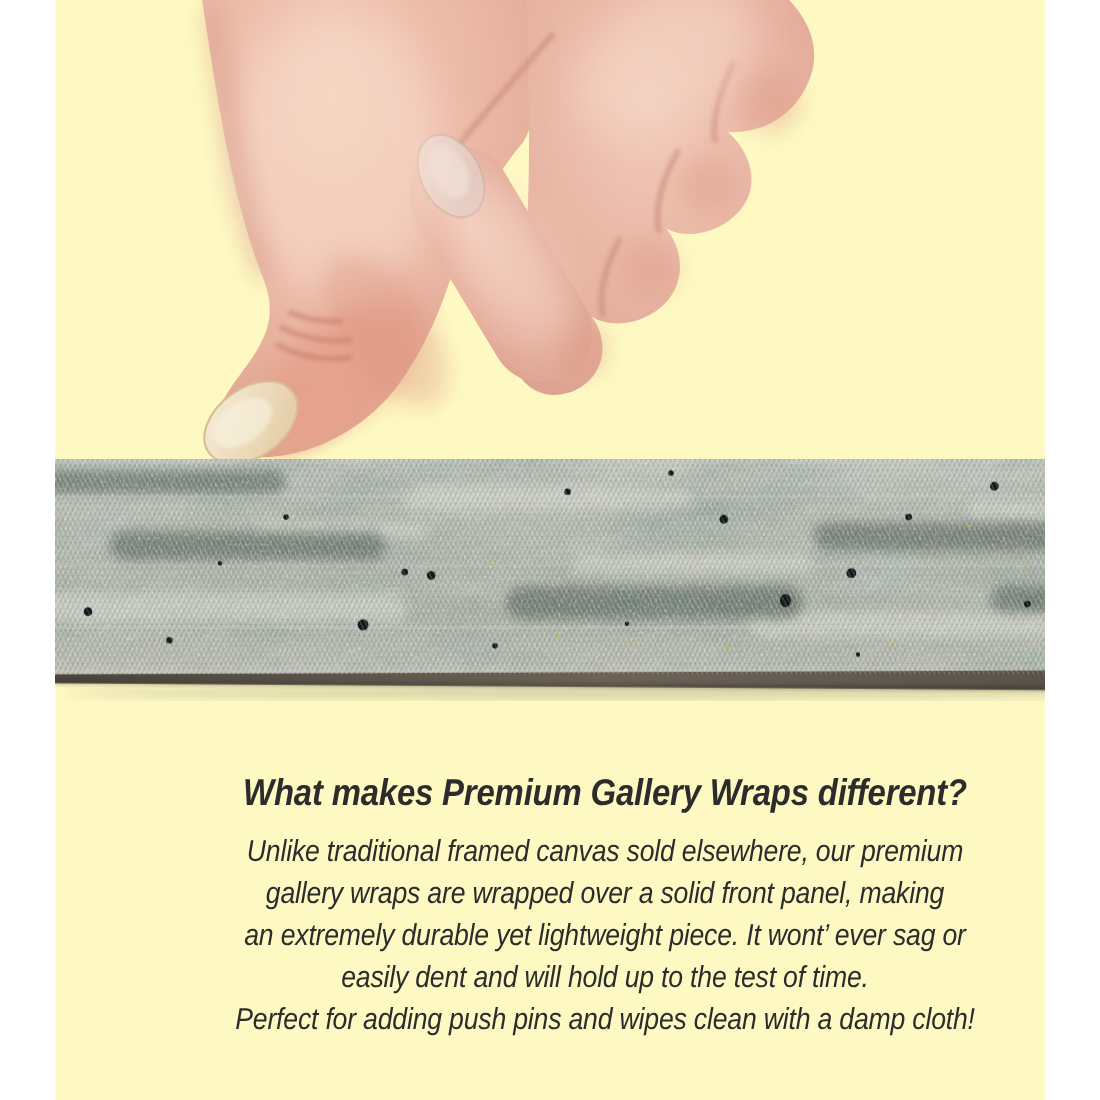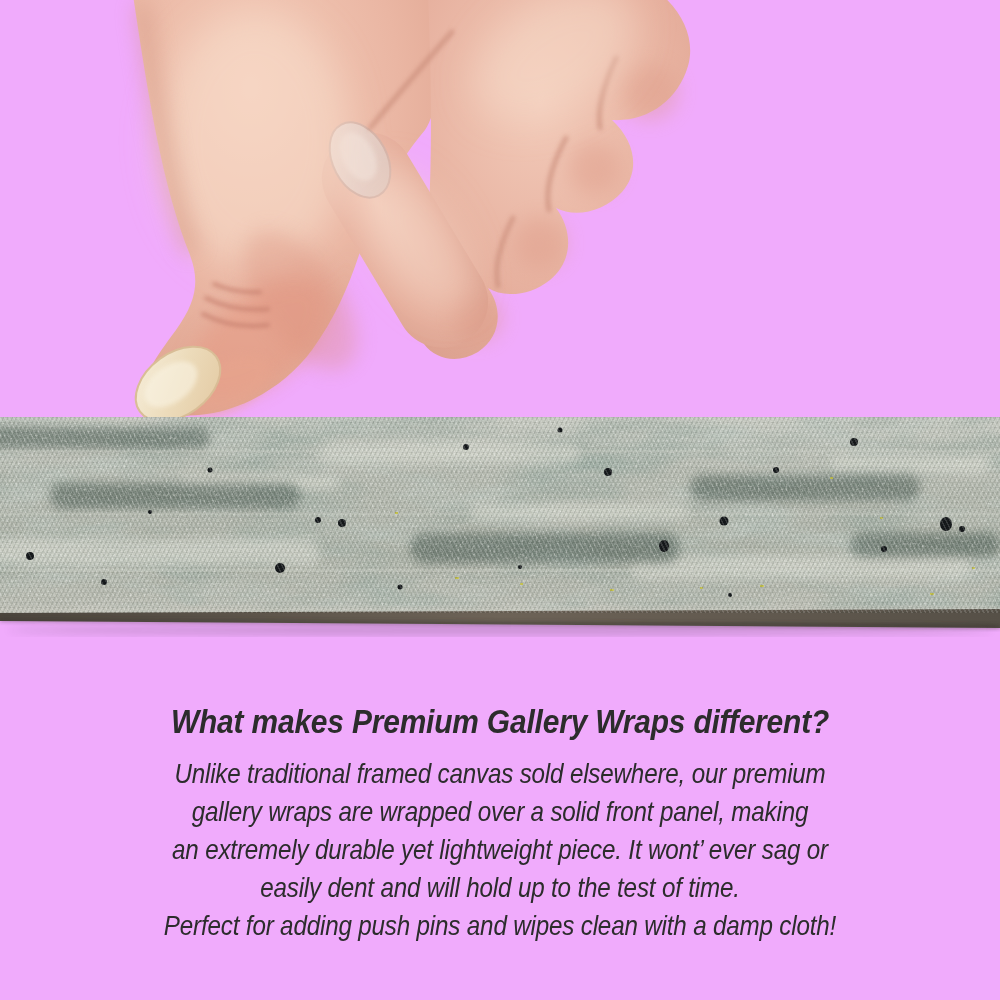"What makes Premium Gallery Wraps" .stage { background: #f0abfc -> #fef9c3; width: 1000px -> 900px }
